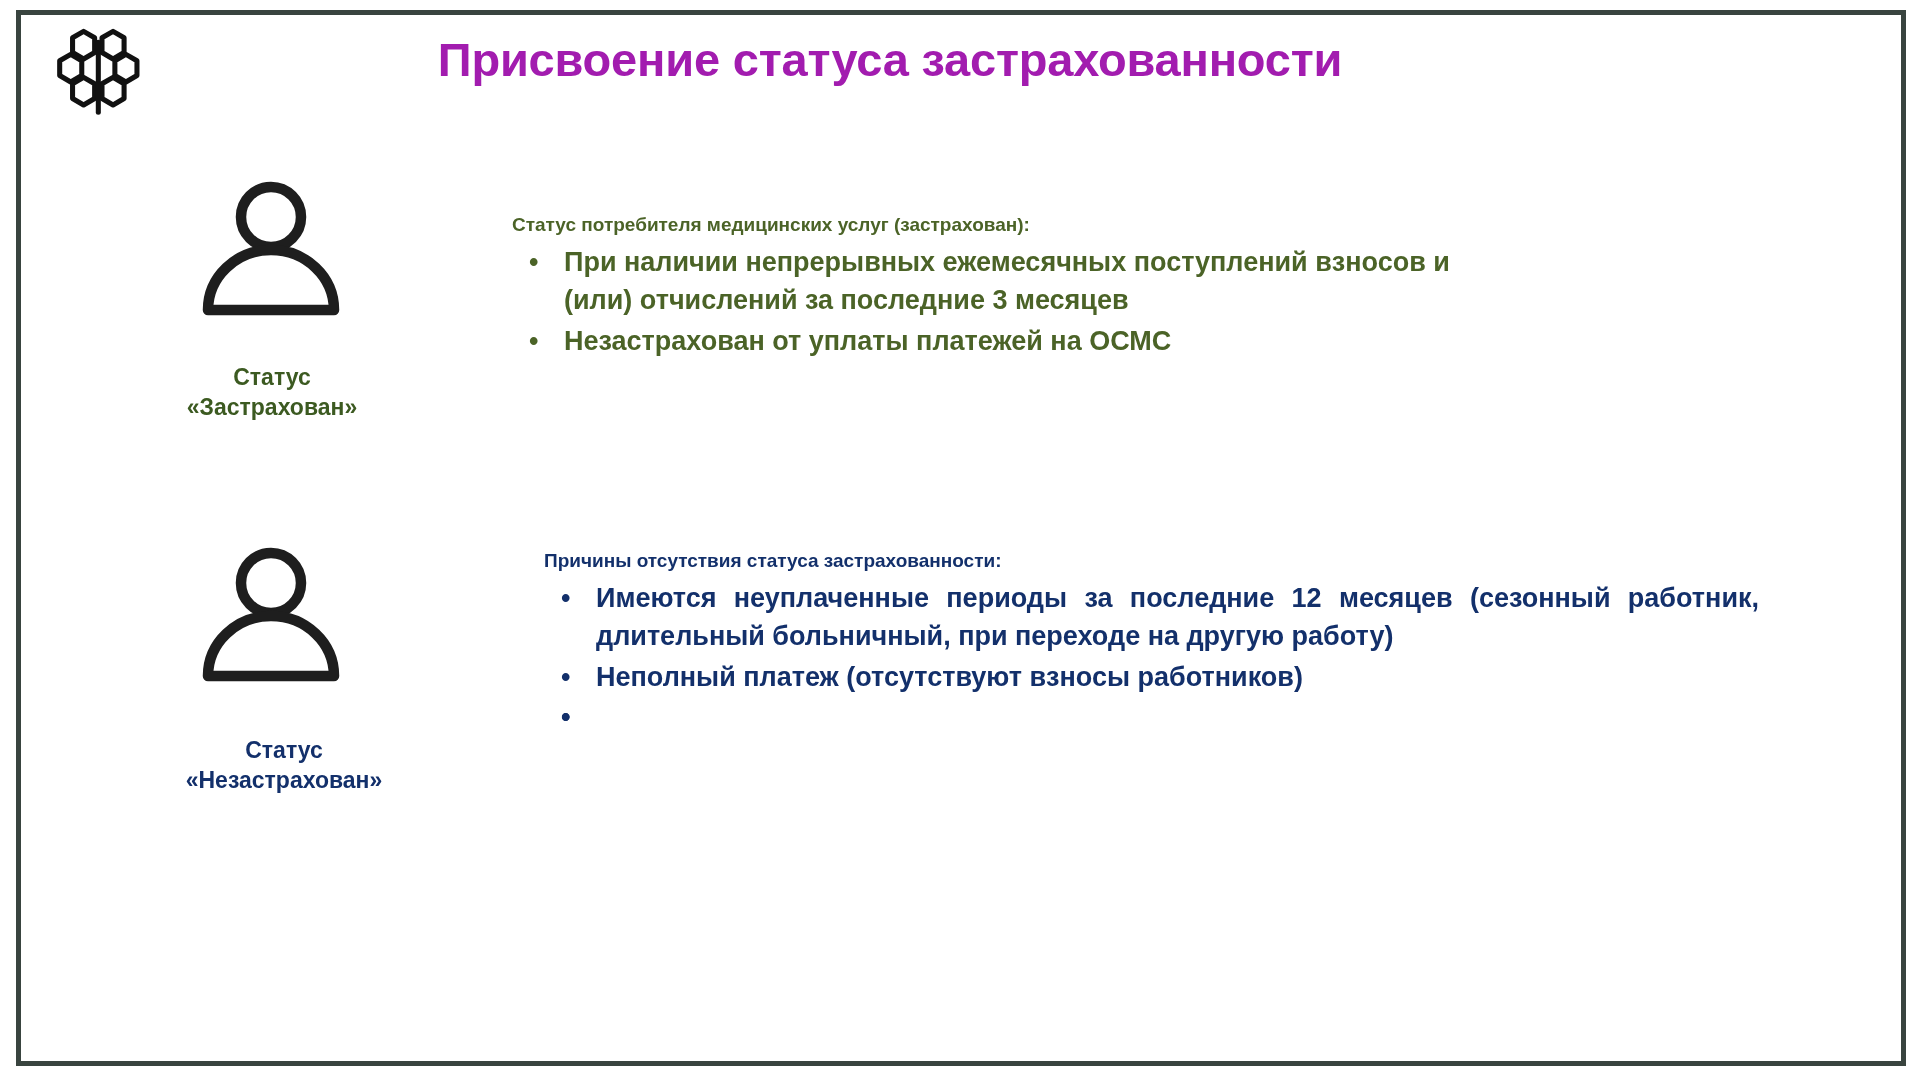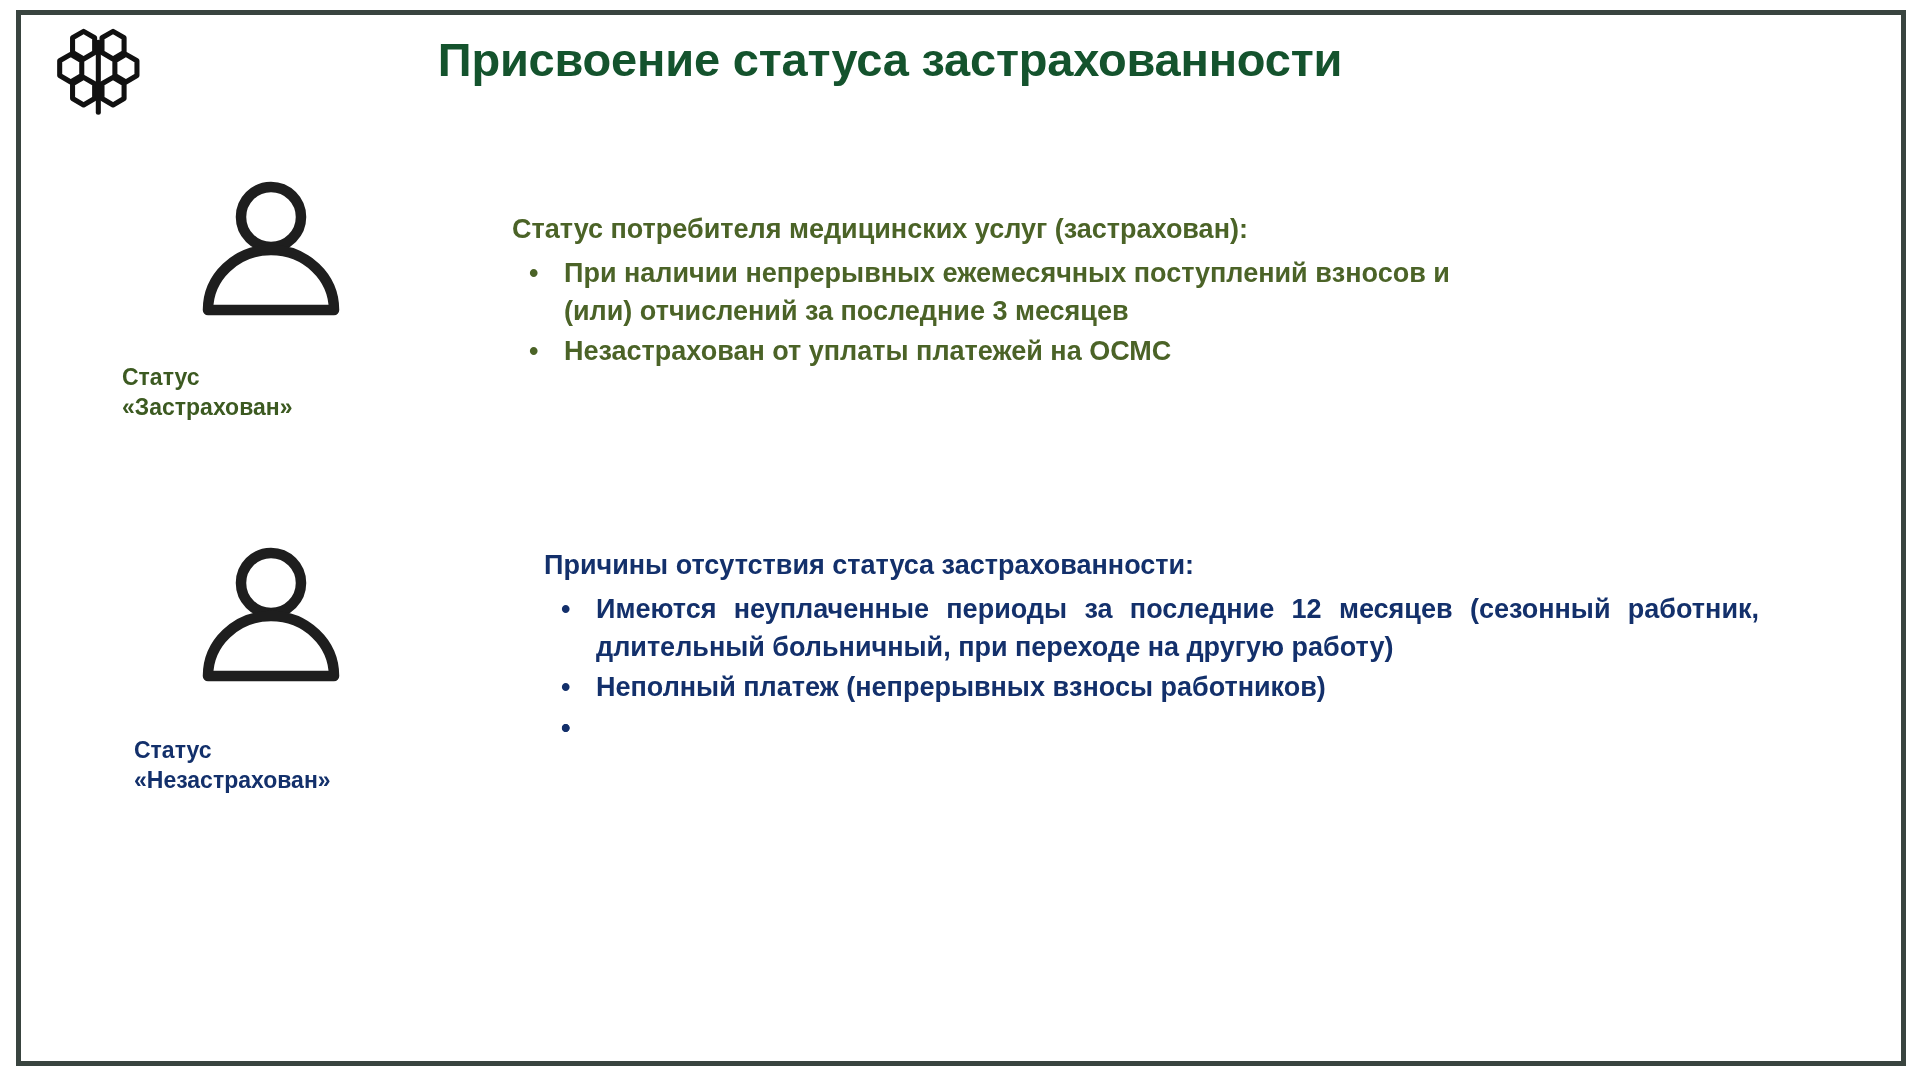"Присвоение статуса застрахованности" #page-title { color: #14532d -> #a21caf }
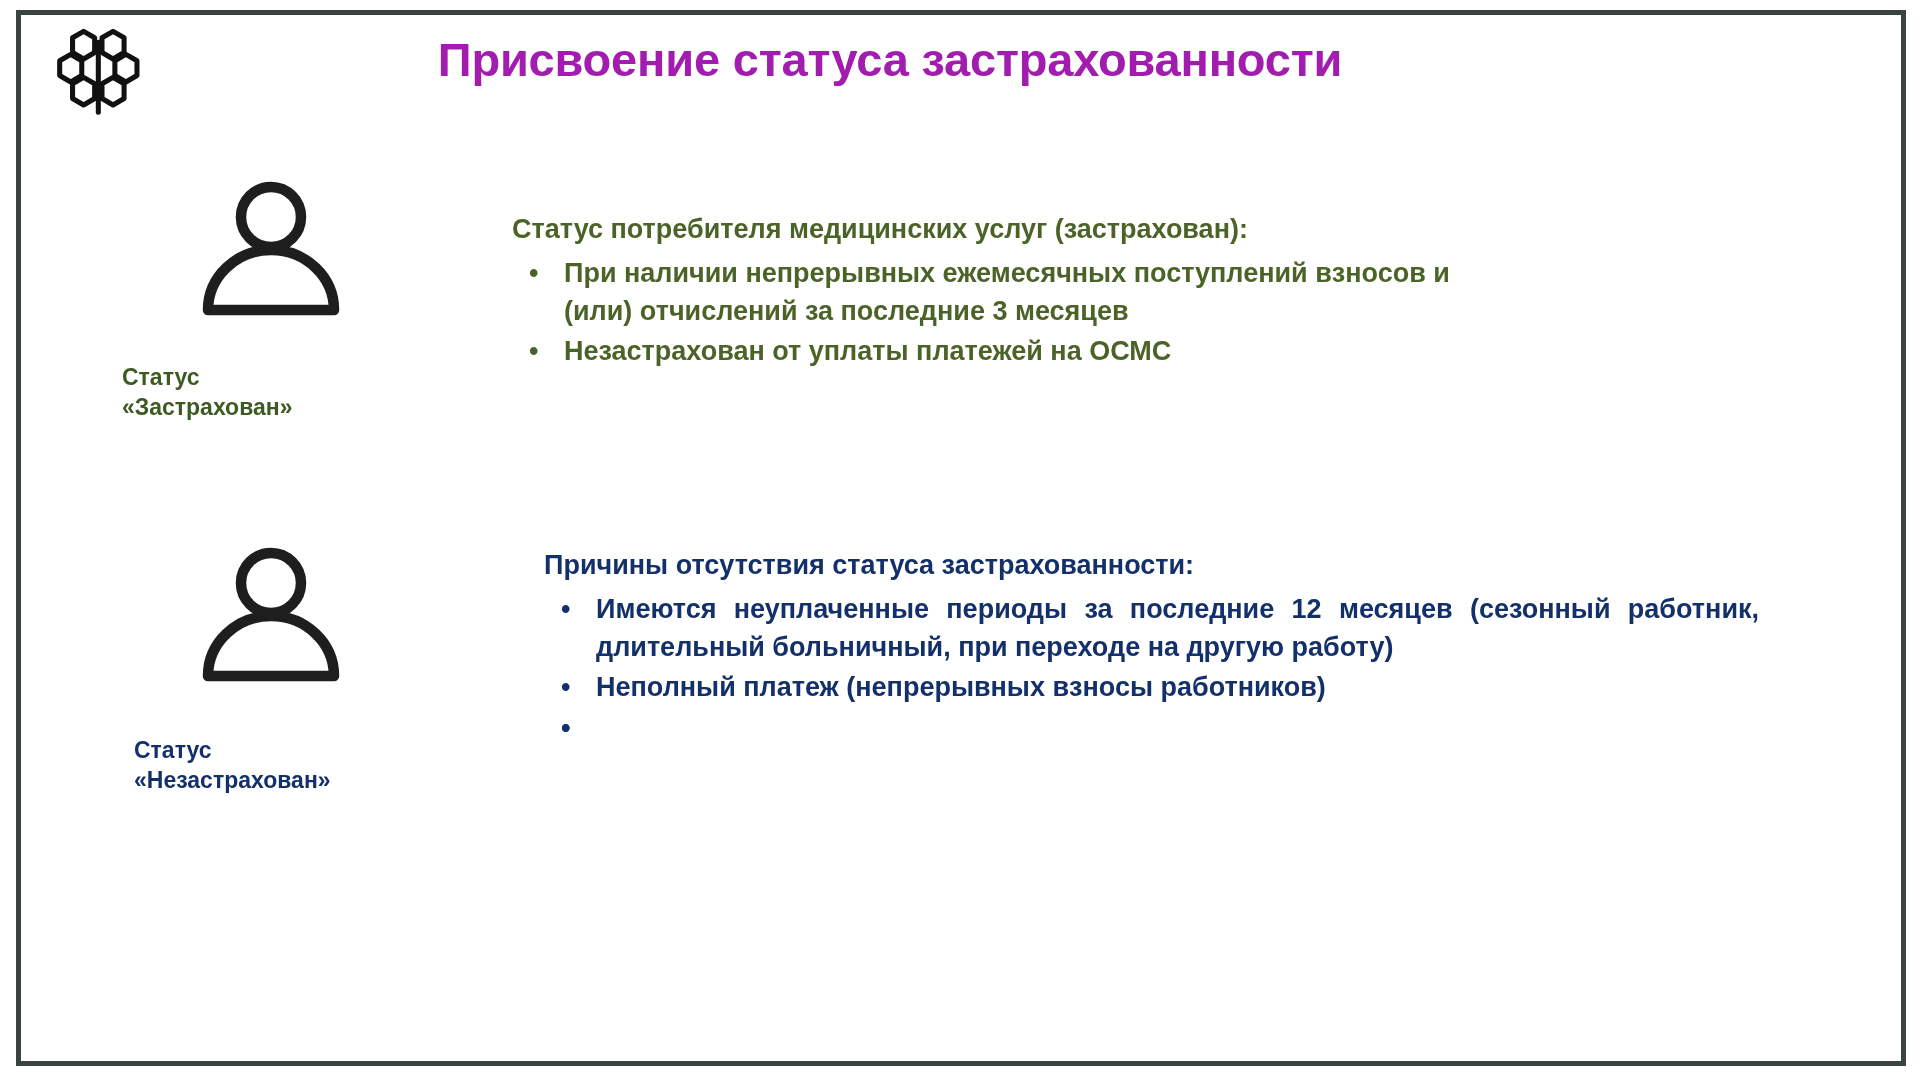"Статус потребителя медицинских услуг" .content-heading { font-size: 27px -> 19px }
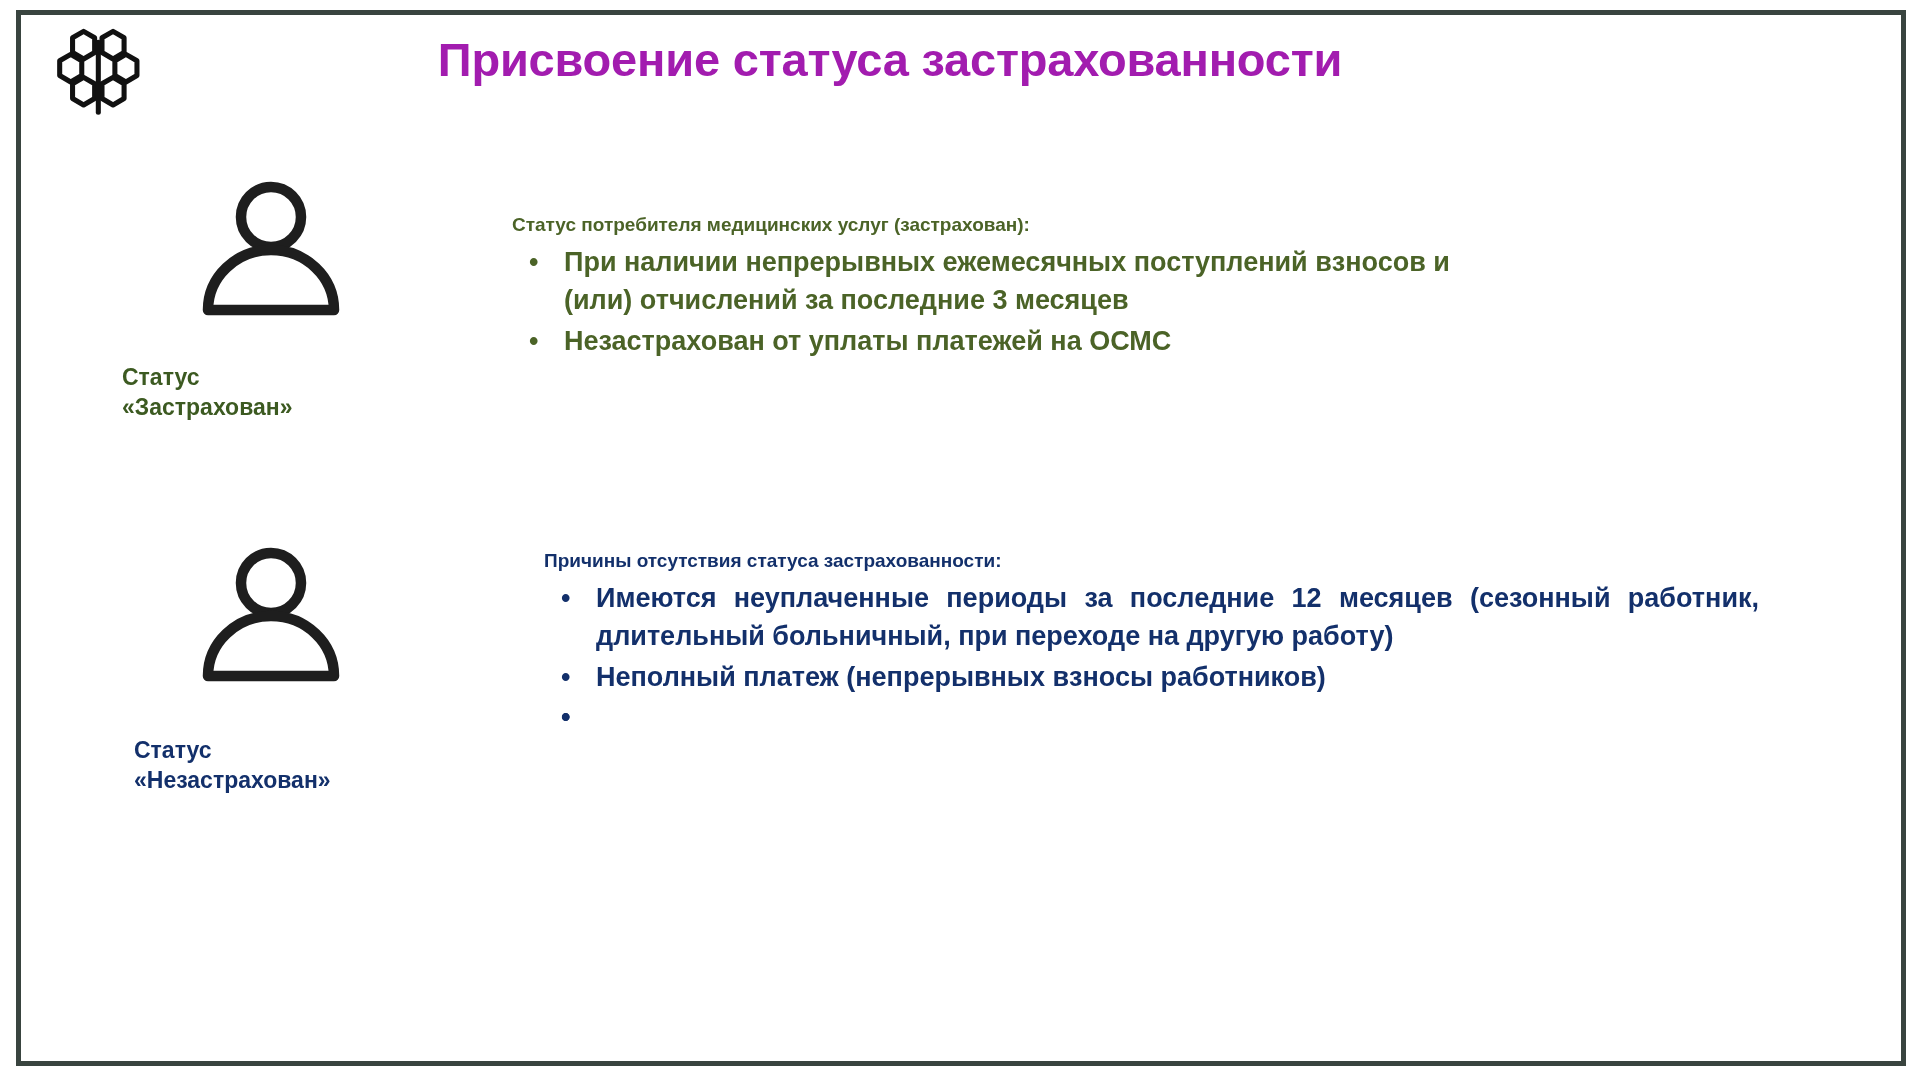"Статус" .person-label { text-align: left -> center }
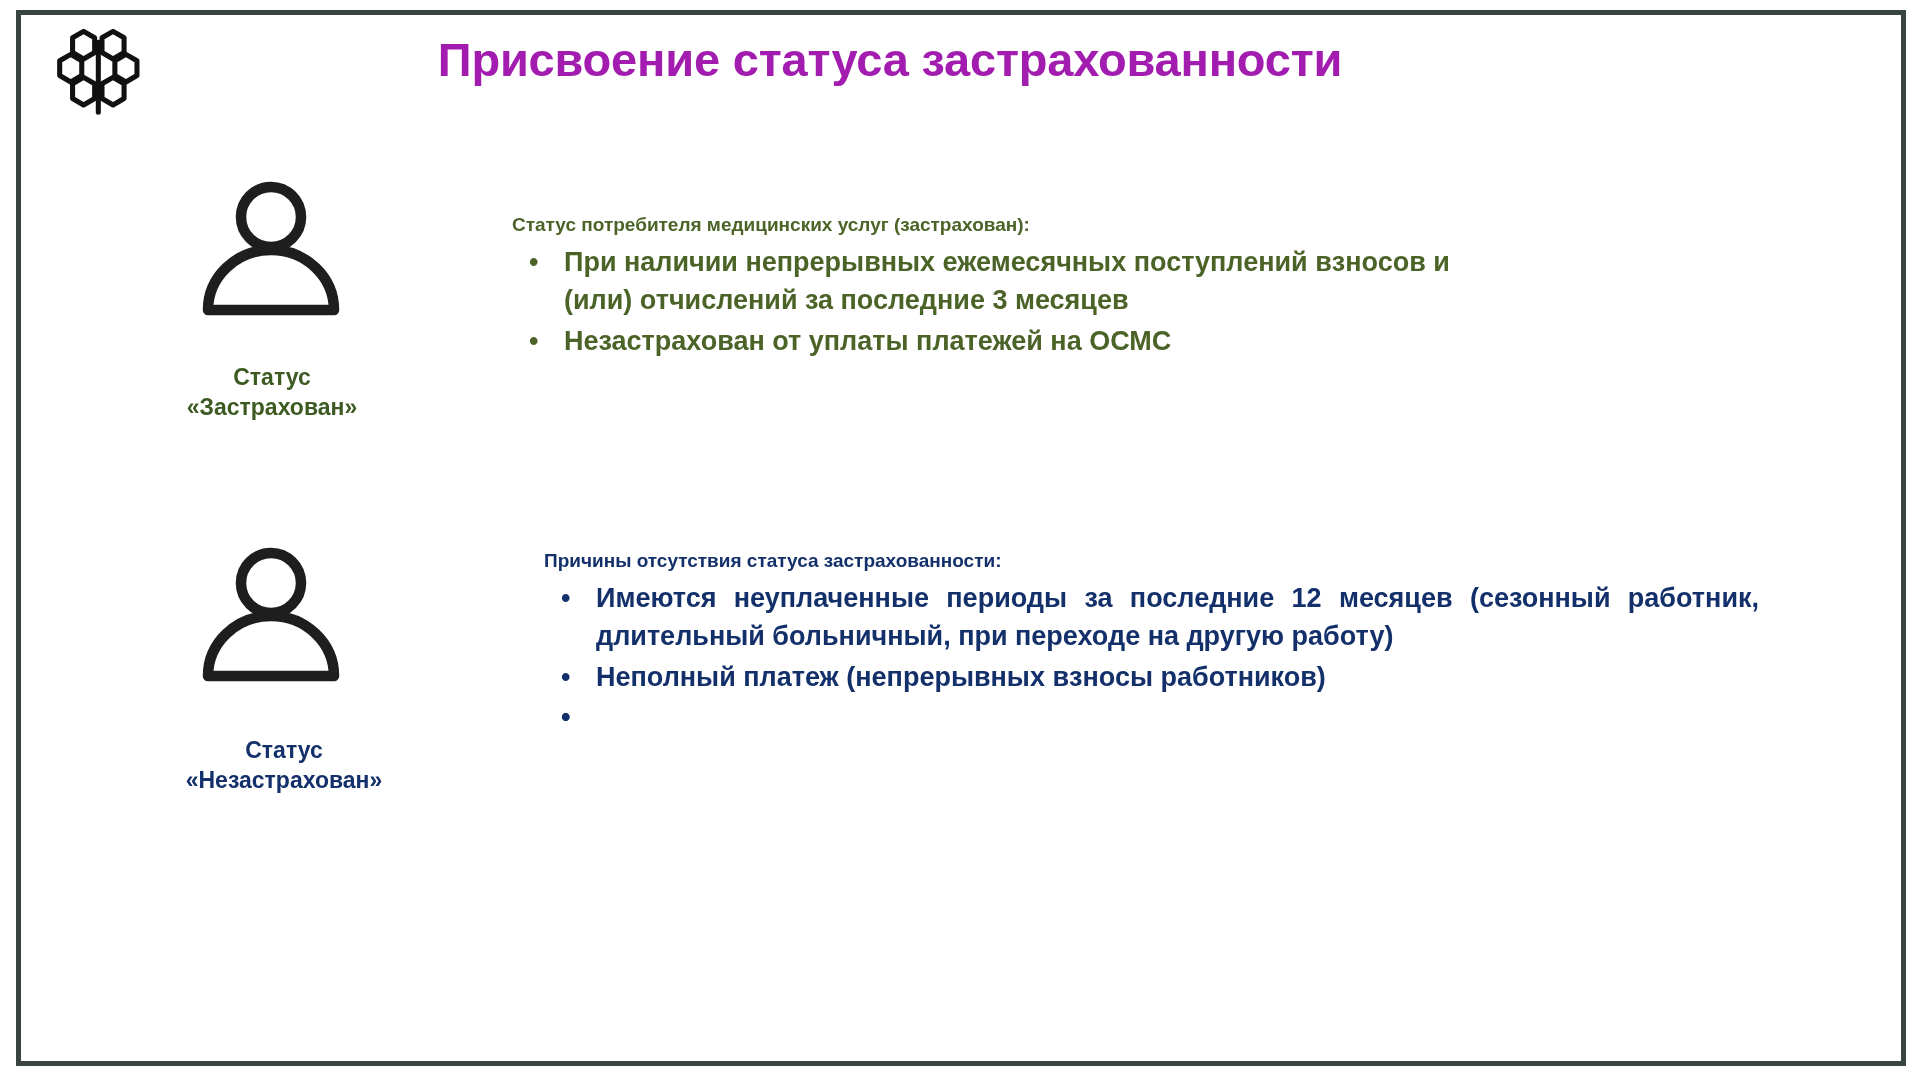"Неполный платеж (непрерывных взносы" span.txt { text: непрерывных -> отсутствуют }
